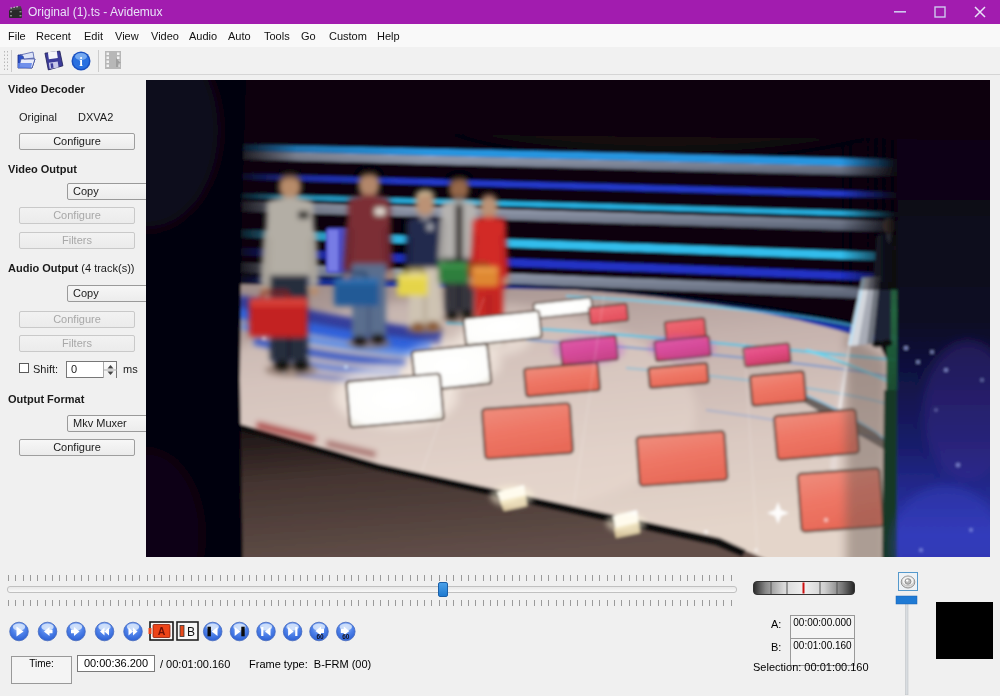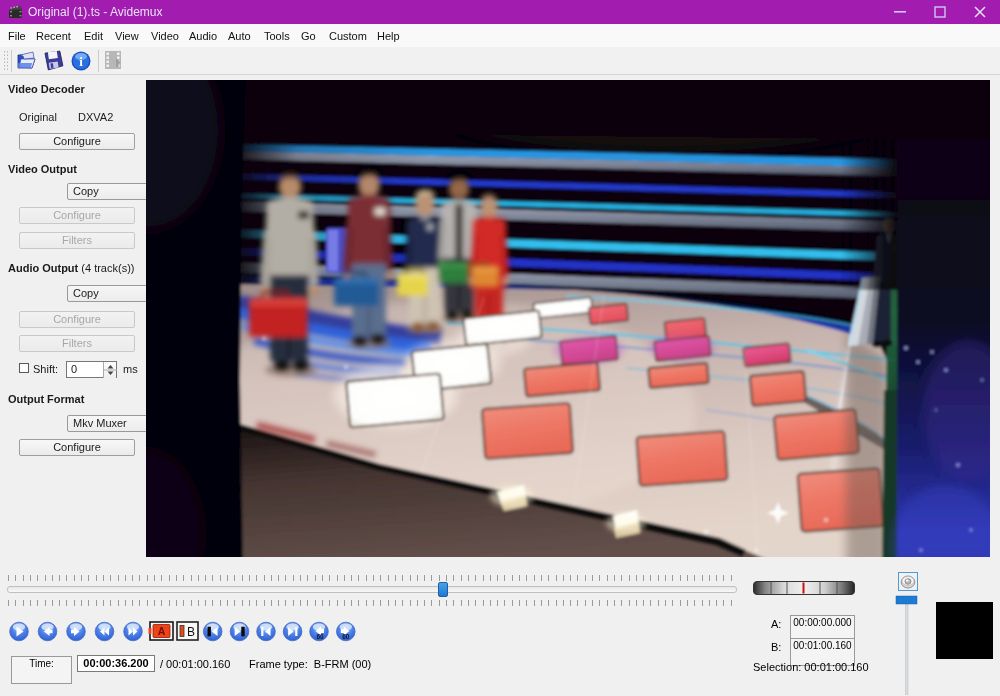"00:00:36.200" div.tfield { font-weight: bold -> none }
